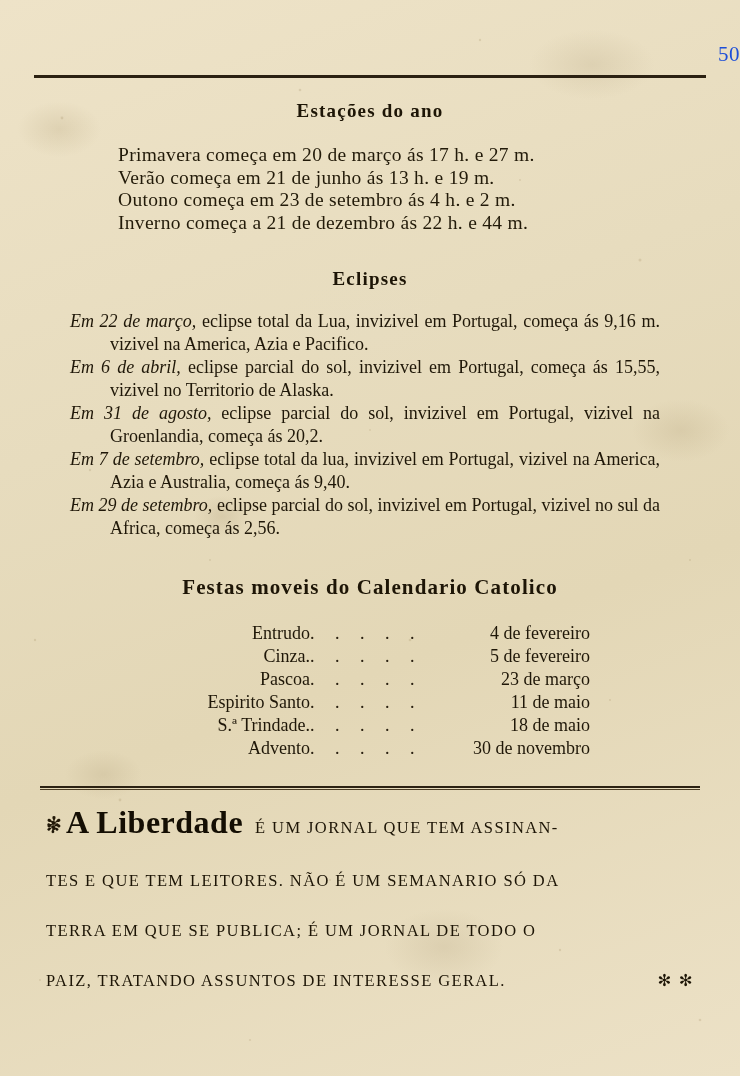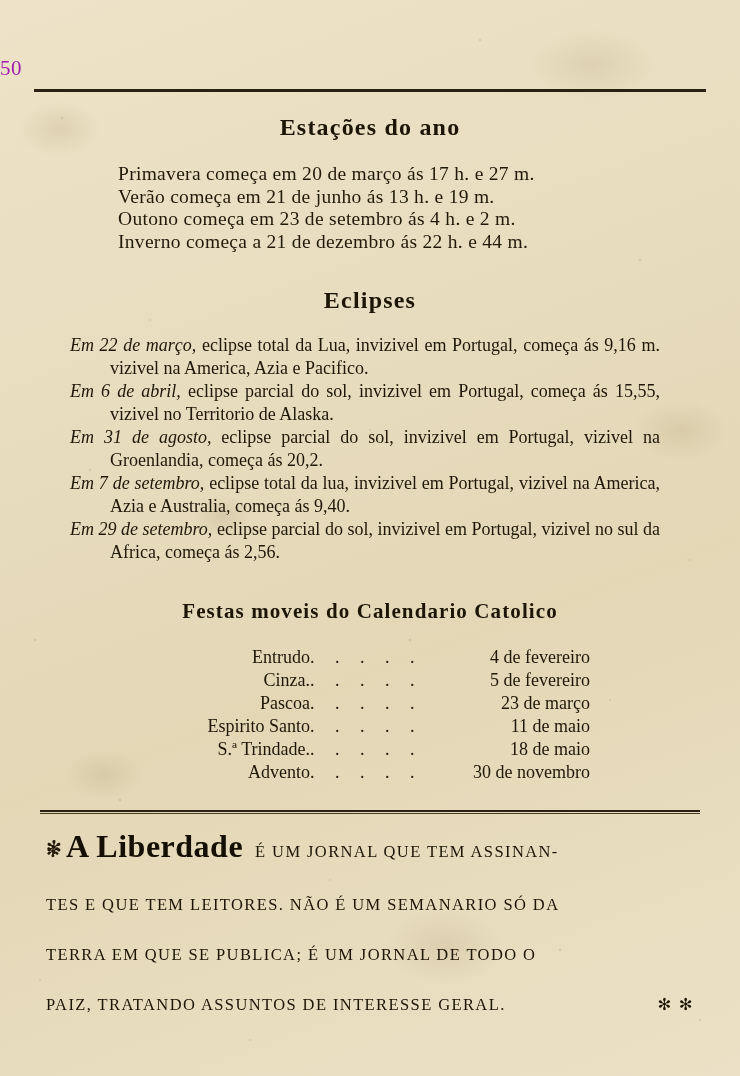"50" .page-number { color: #a21caf -> #1d4ed8; margin-top: 56px -> 42px; text-align: left -> right }
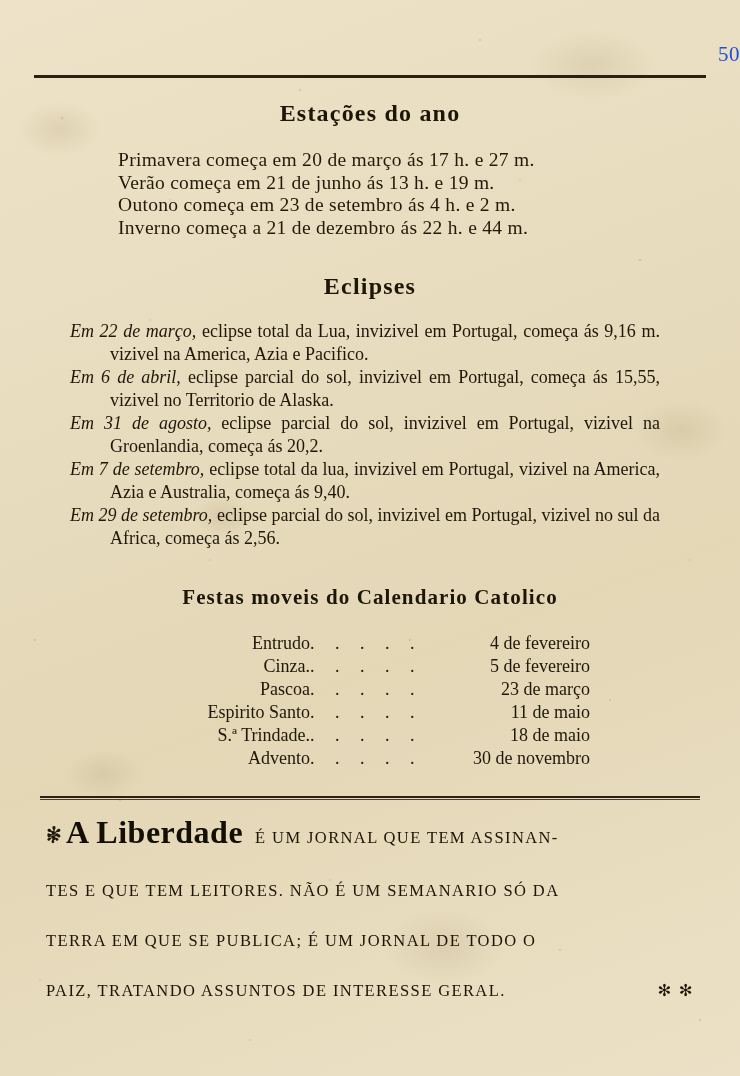"Estações do ano" .section-title { font-size: 24px -> 19px }
